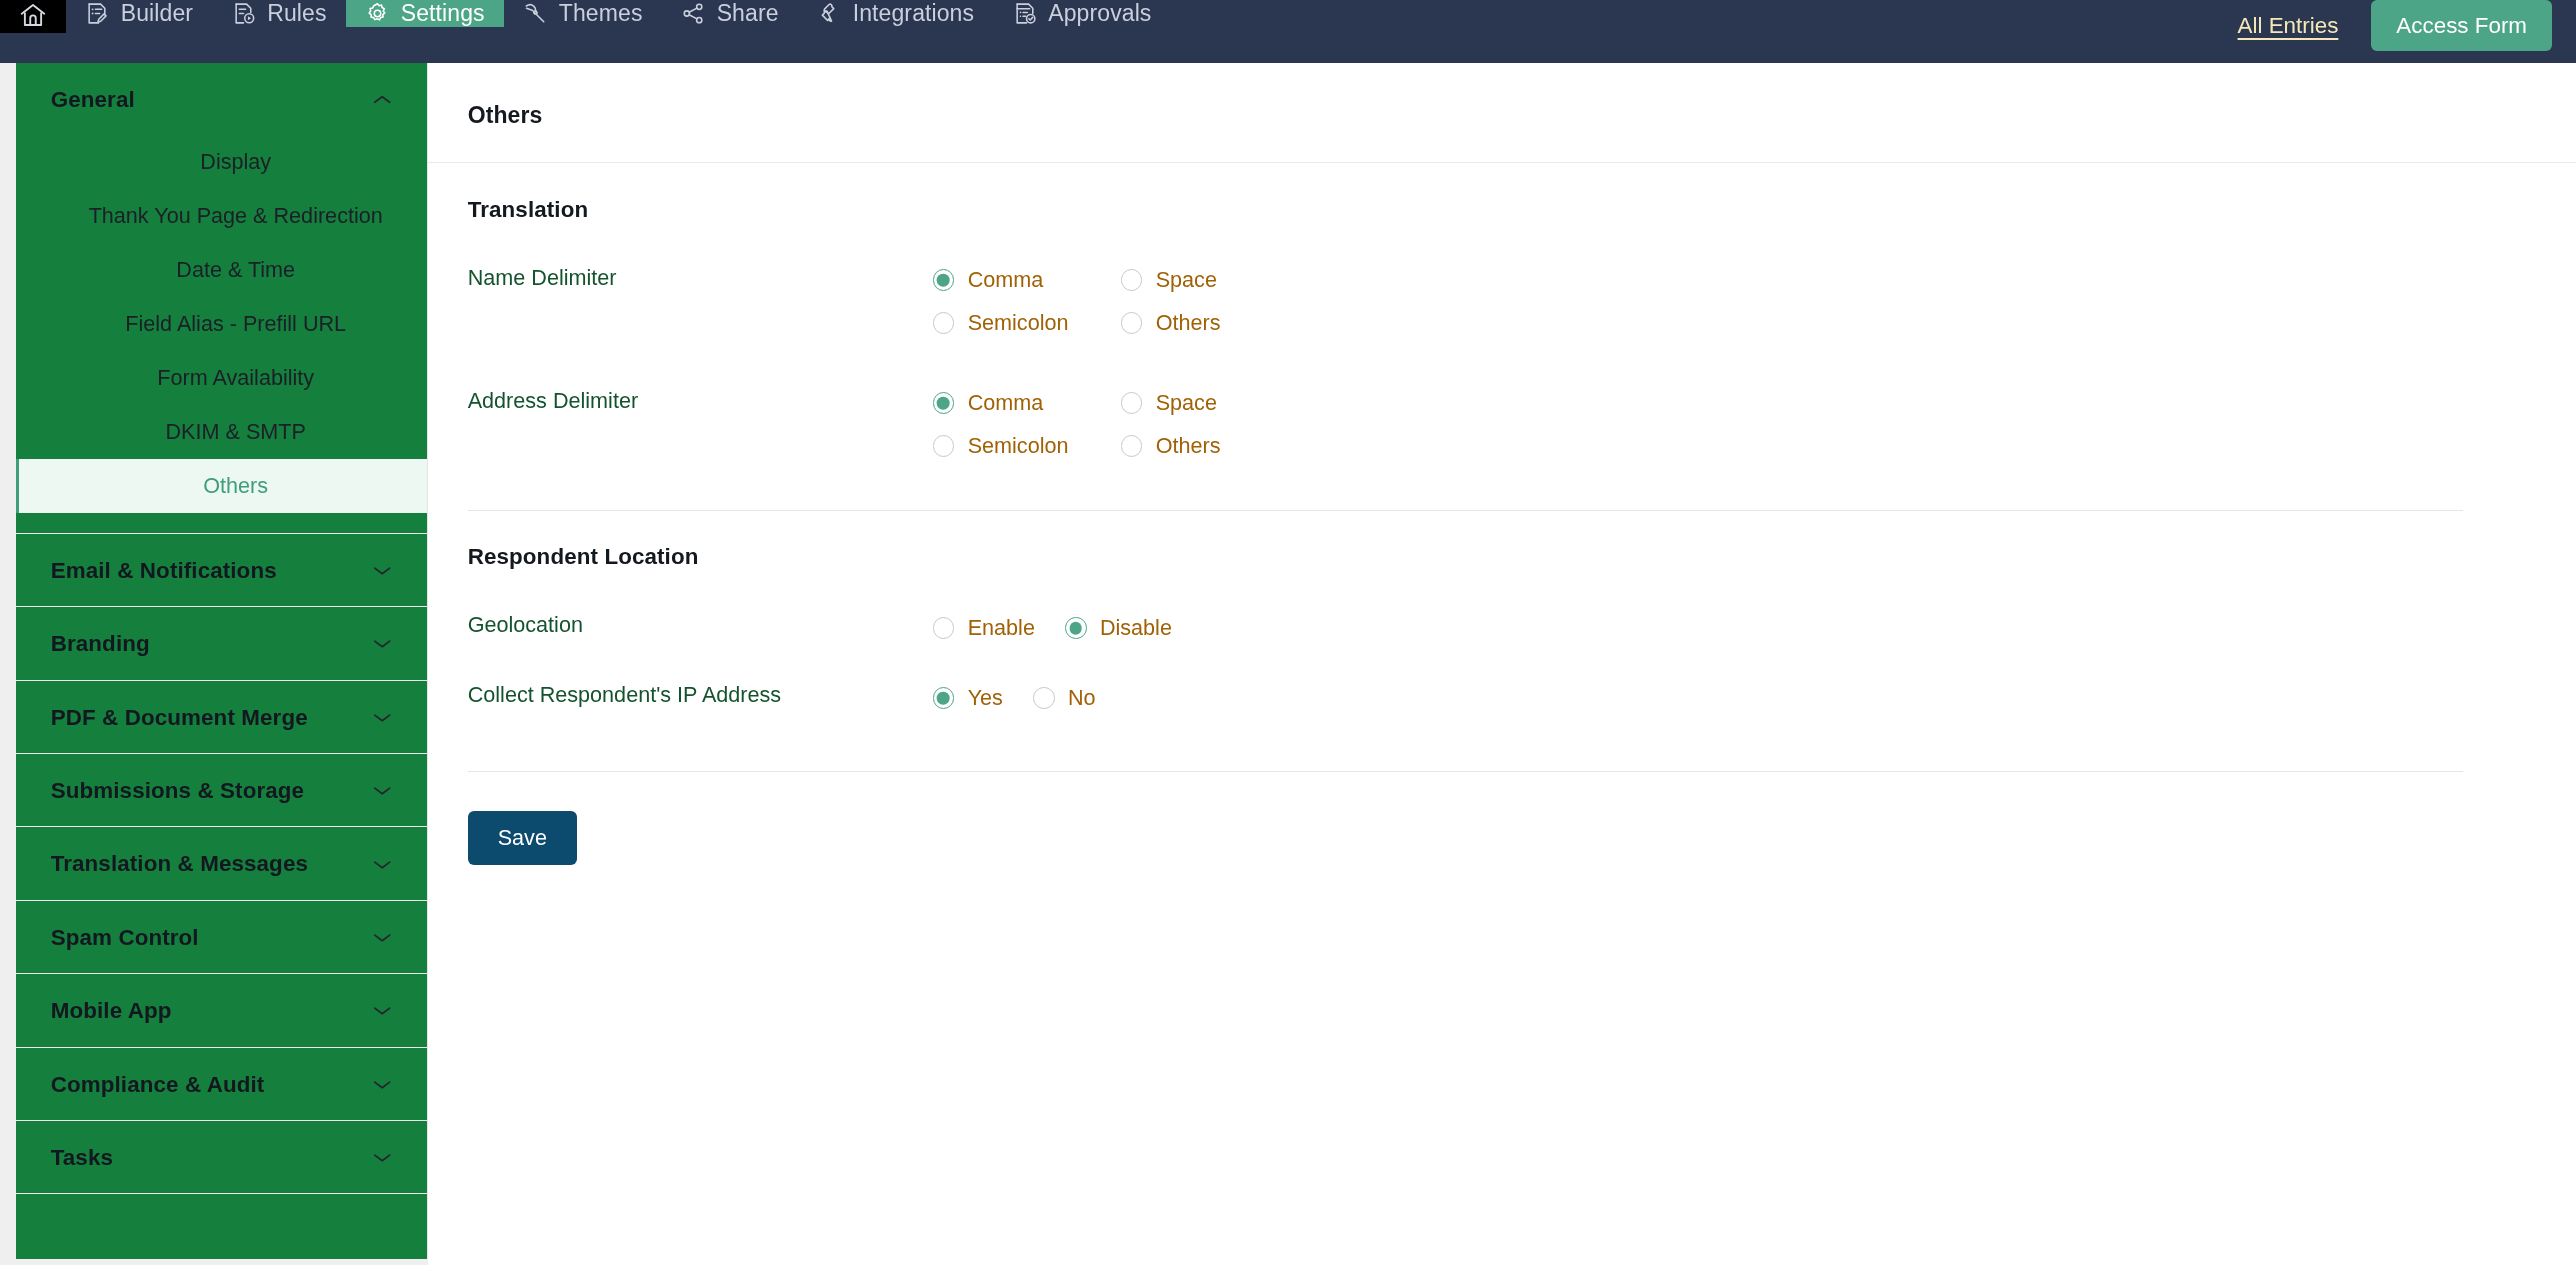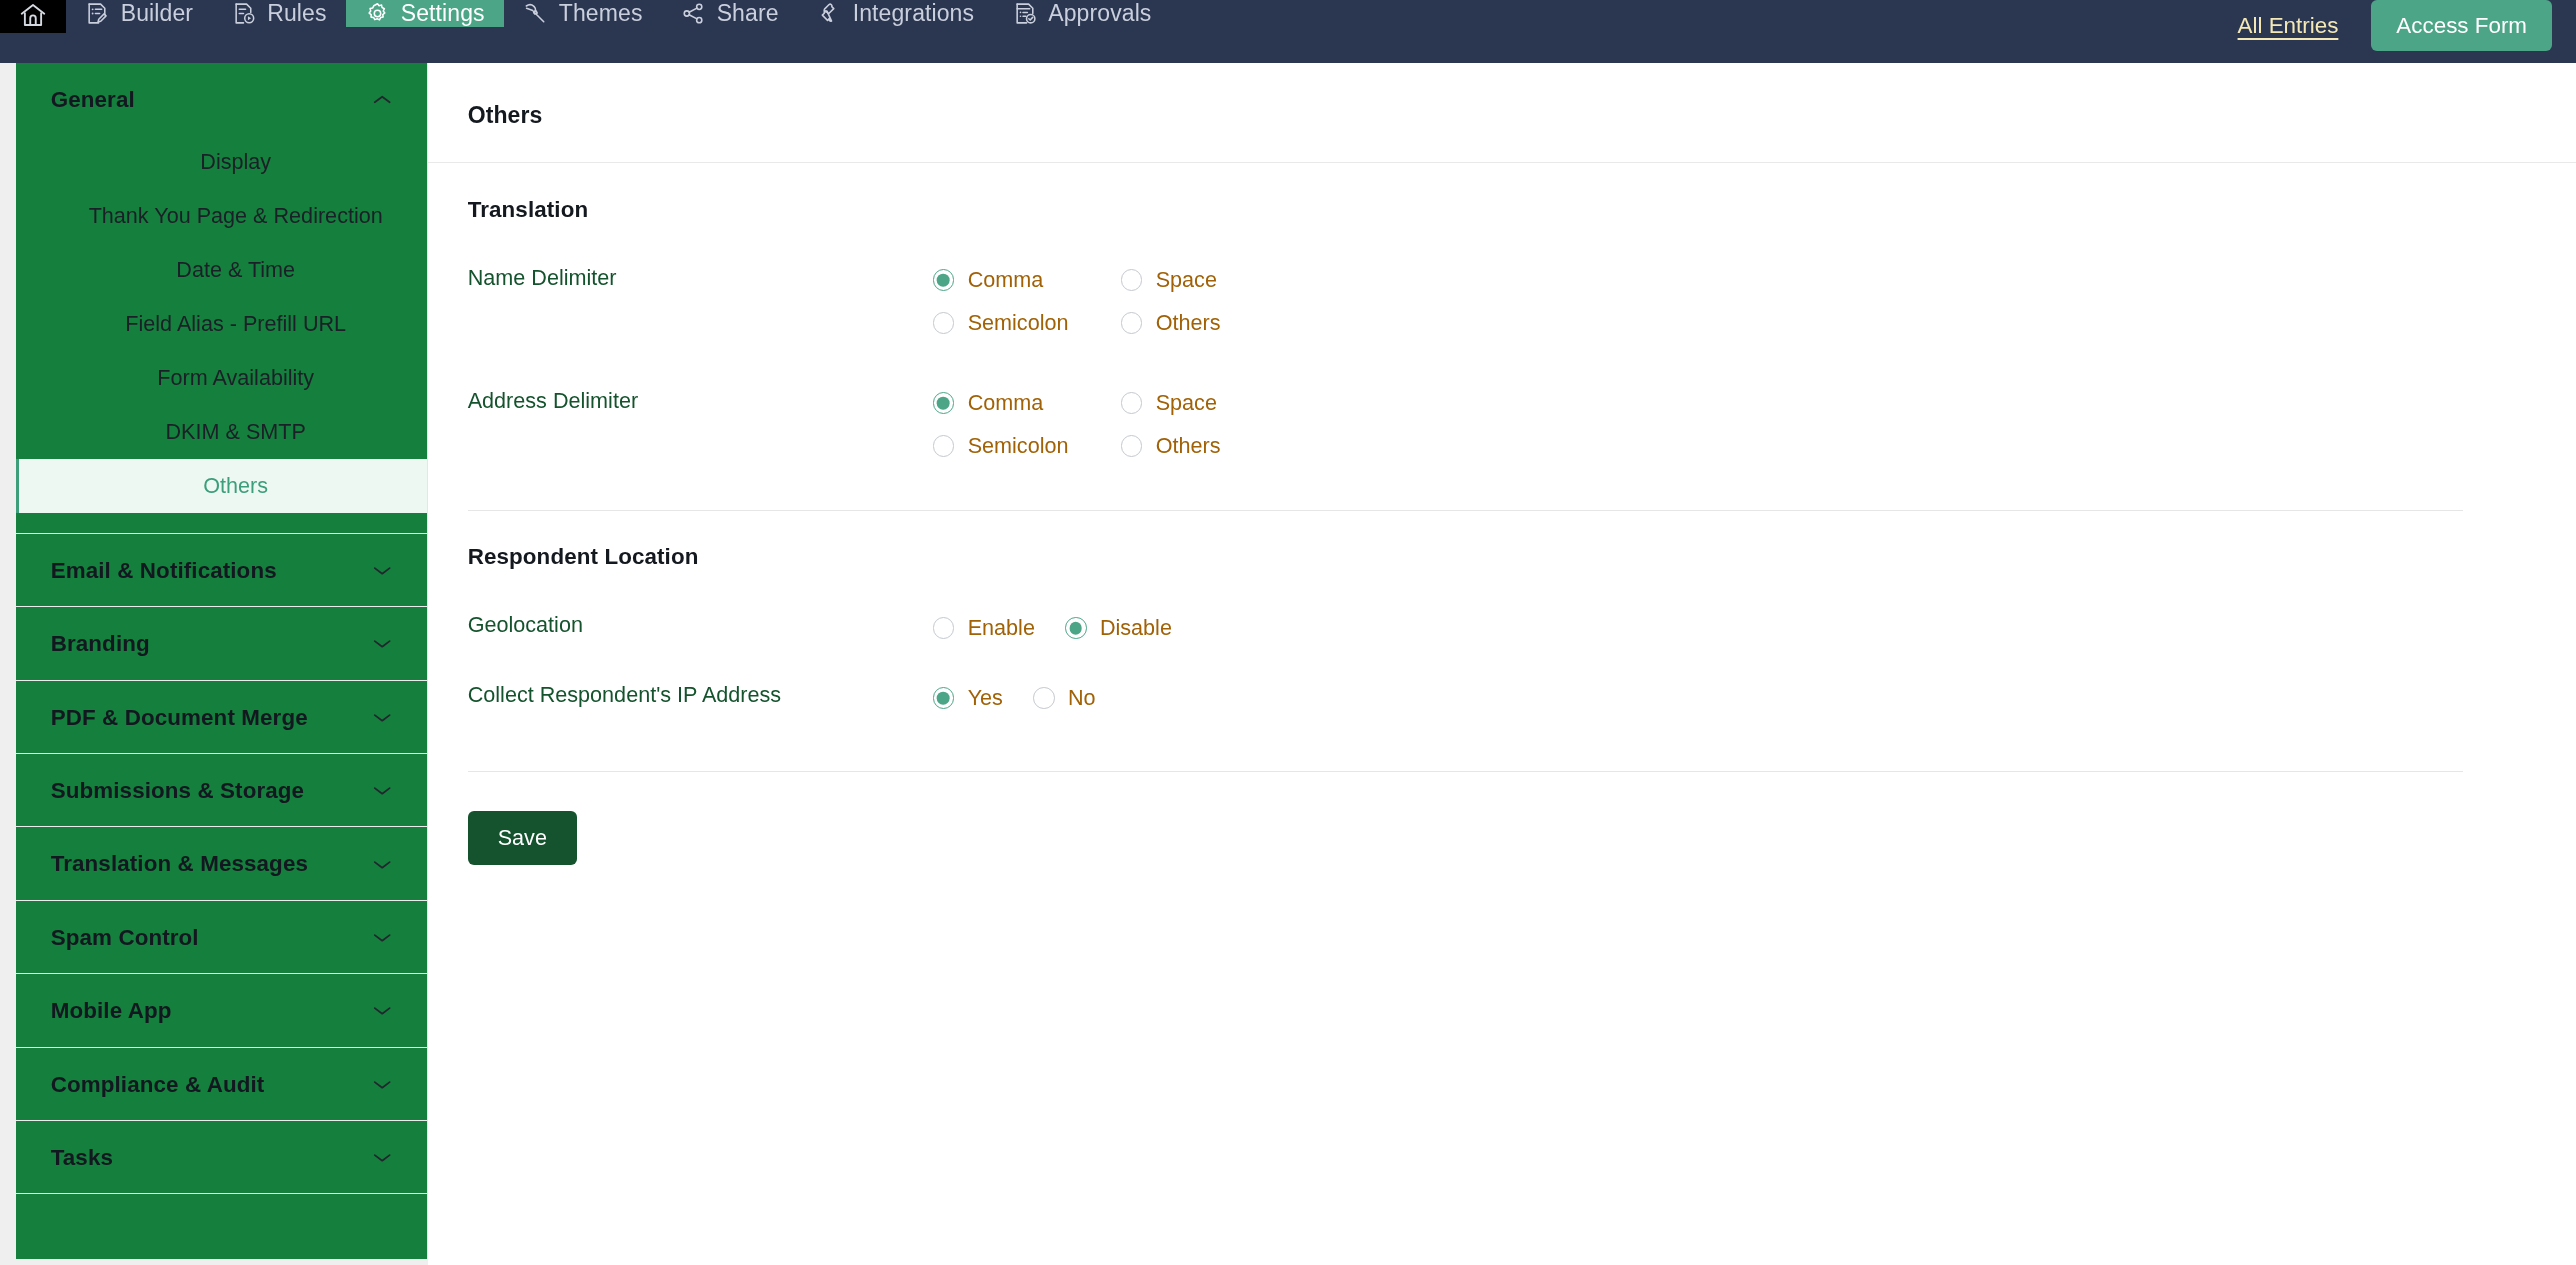"Save" #save-btn { background: #14532d -> #0c4a6e }
